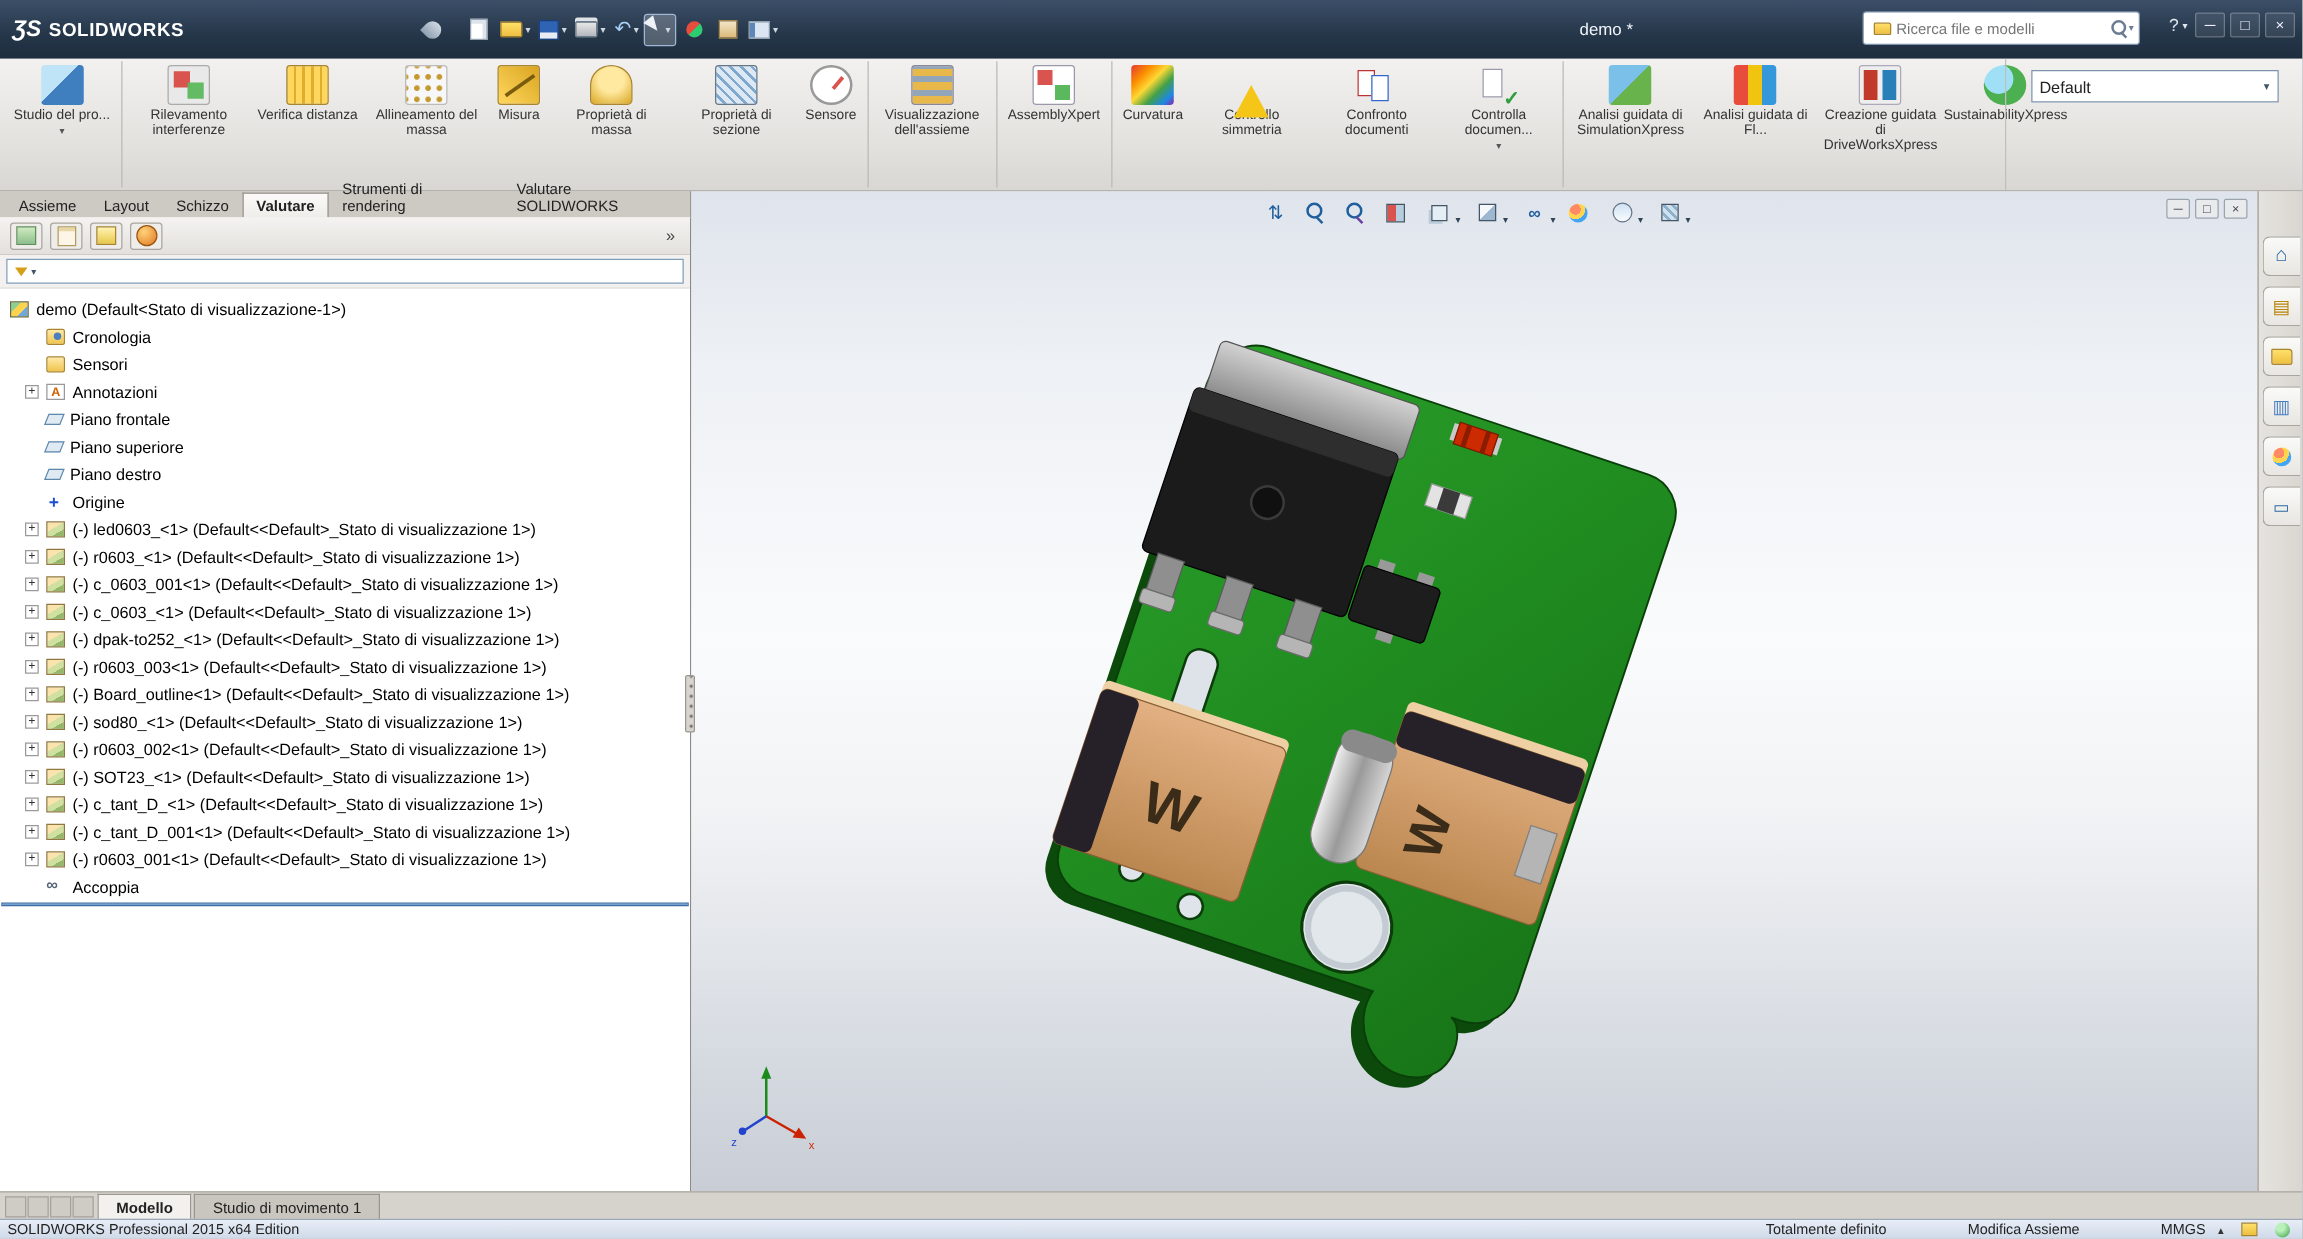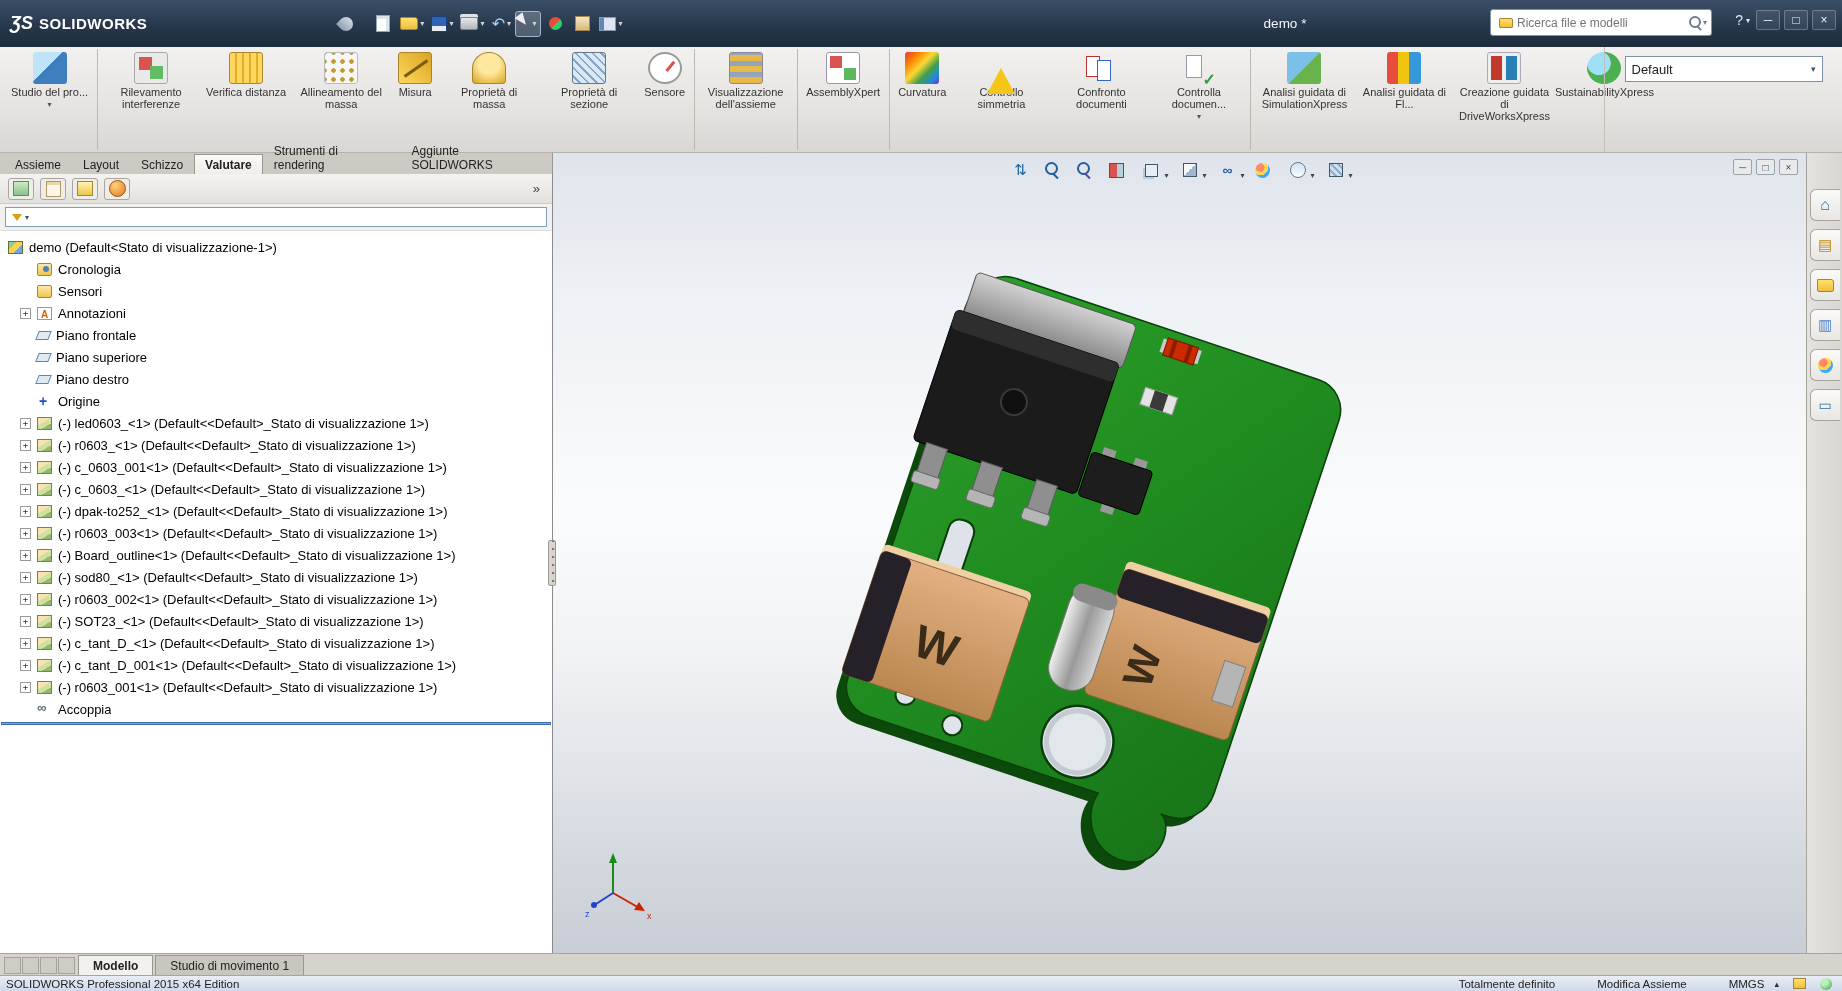"Aggiunte SOLIDWORKS" span { text: Aggiunte -> Valutare }
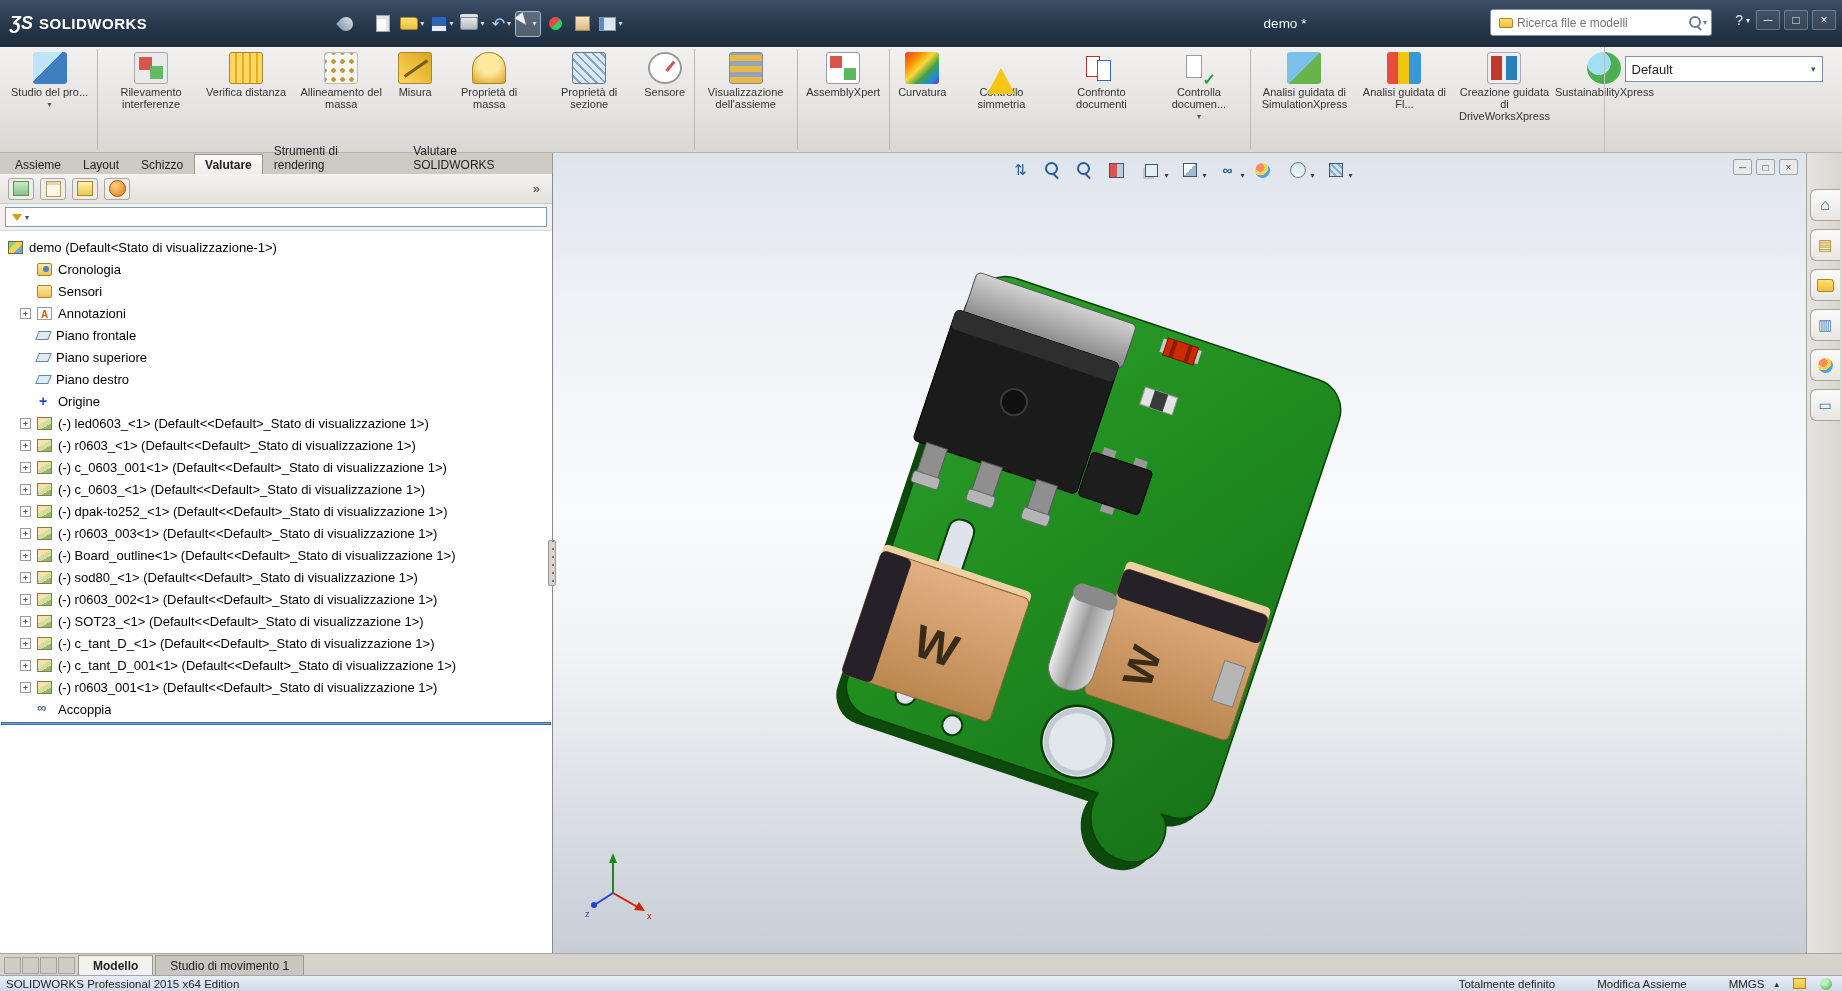"Totalmente definito" .status-right { gap: 42px -> 65px }
